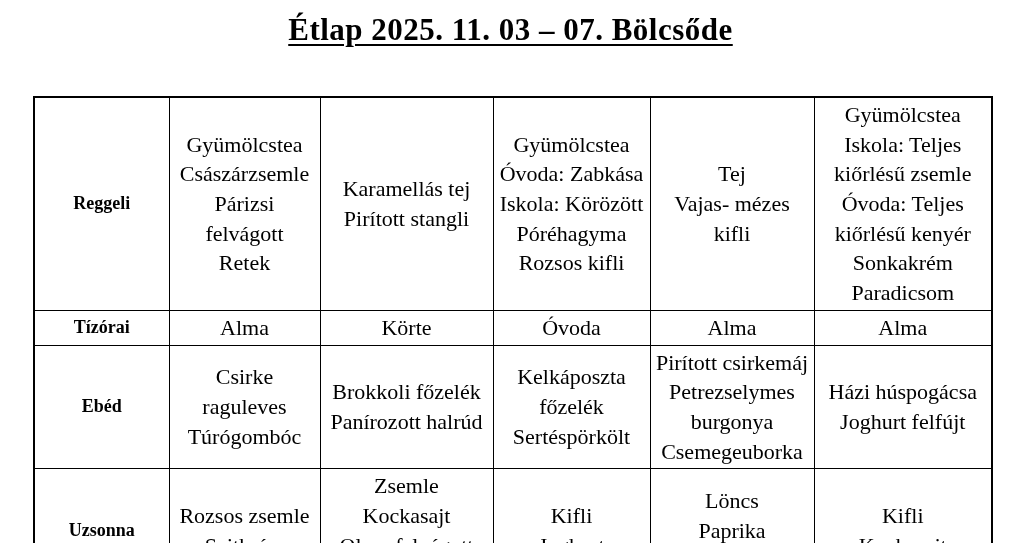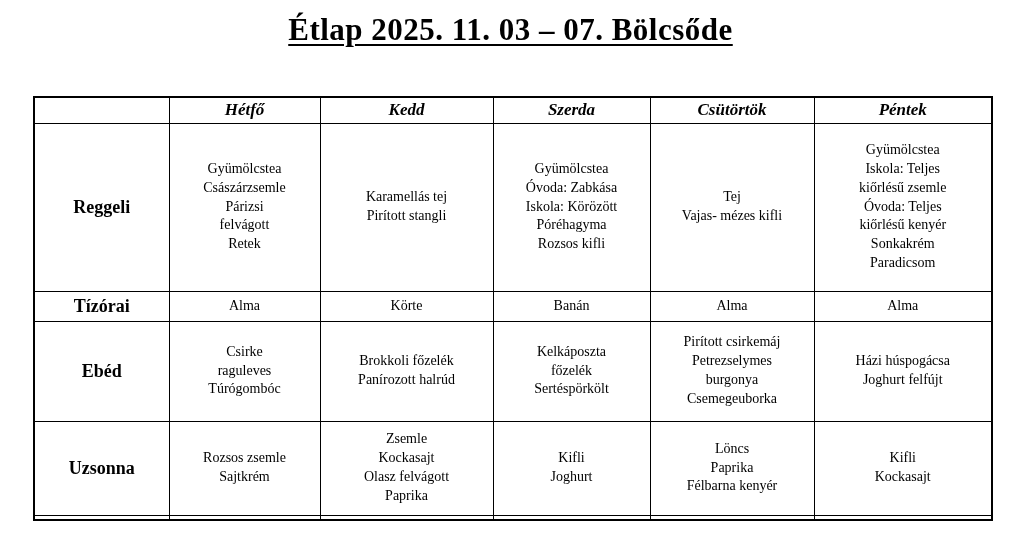"Hétfő" tr.header-row { html: <tr> <th></th> <th>Hétfő</th> <th>Kedd</th> <th>Szerda</th> <th>Csütörtök</th> <th>Péntek</th> </tr> -> none }
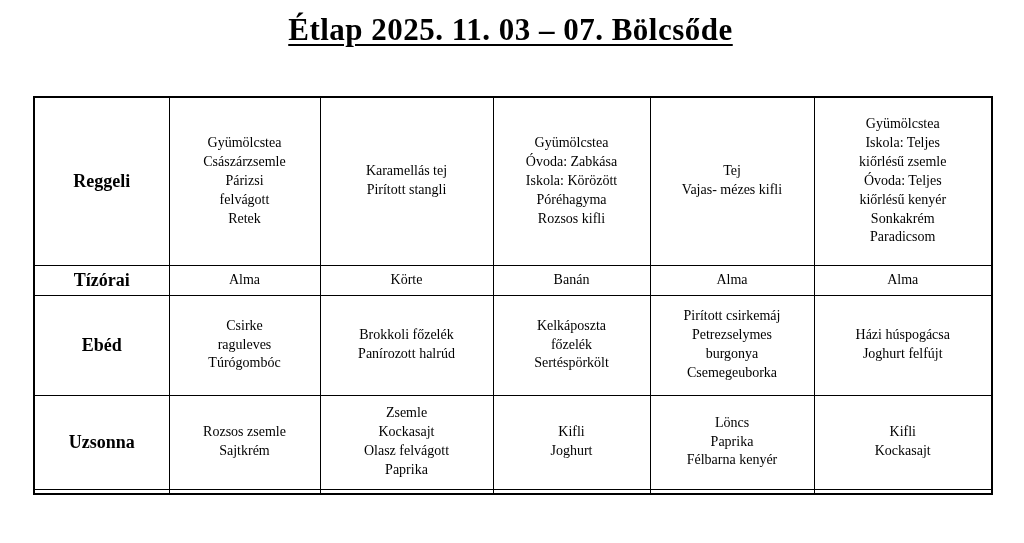"Gyümölcstea" td.menu-cell { font-size: 14px -> 22px }
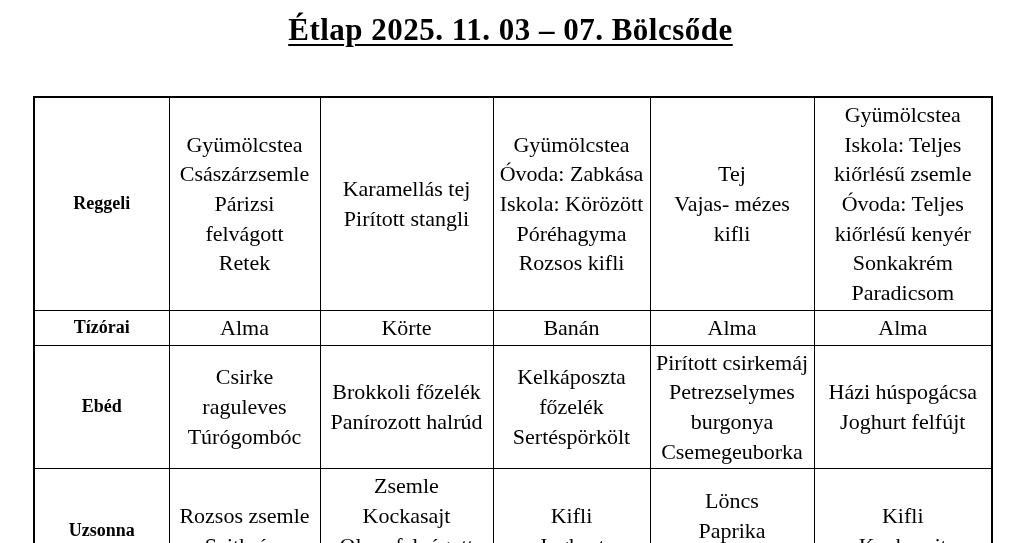"Banán" td.menu-cell { text: Banán -> Óvoda }
